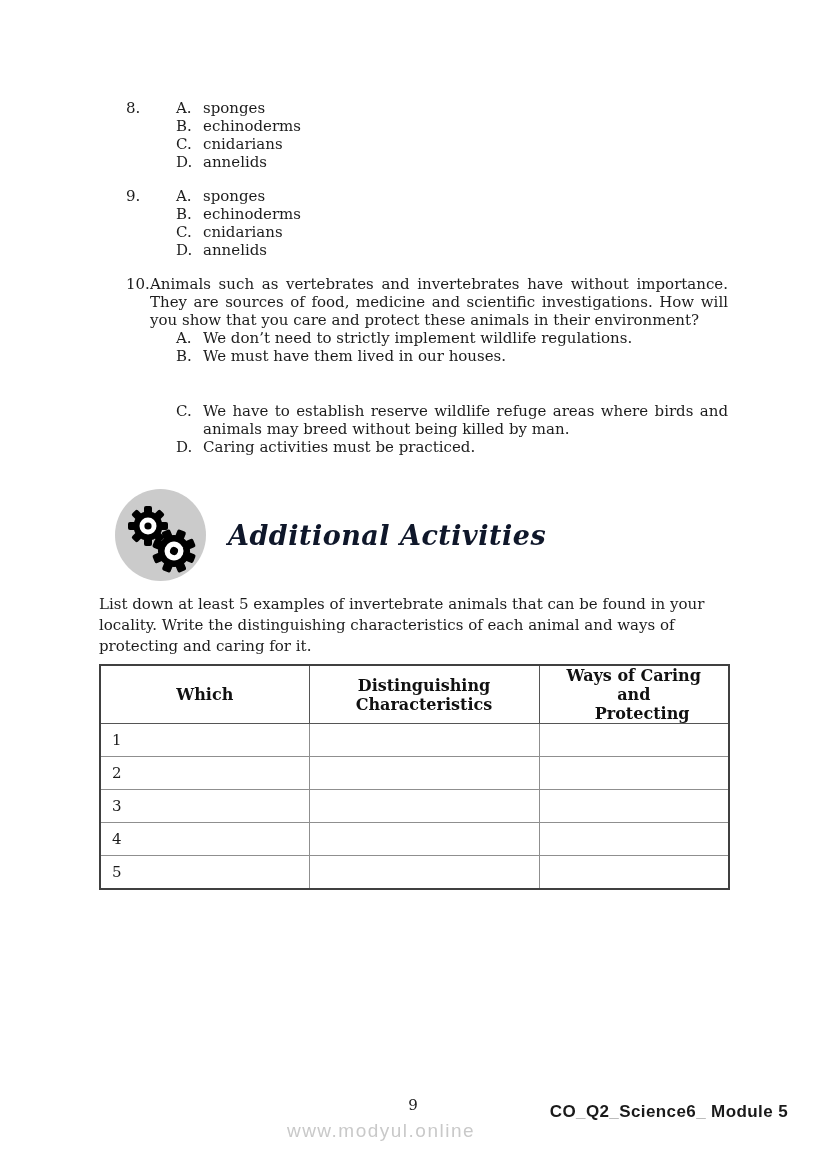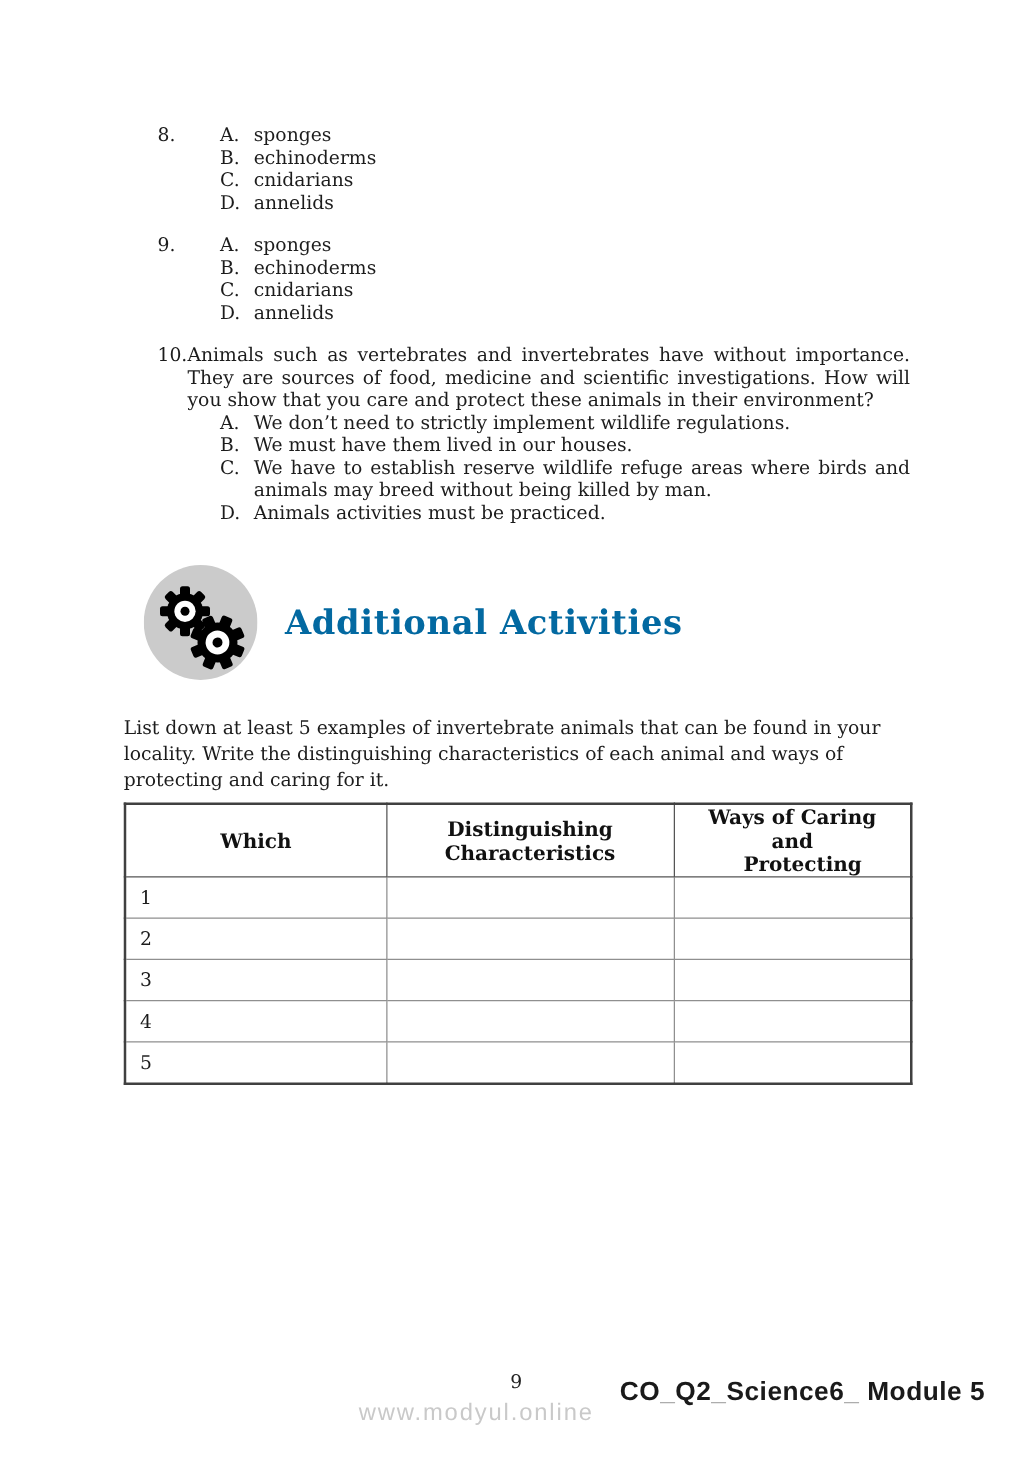"We have to establish reserve" .option .otext.justify { margin-top: none -> 37px }
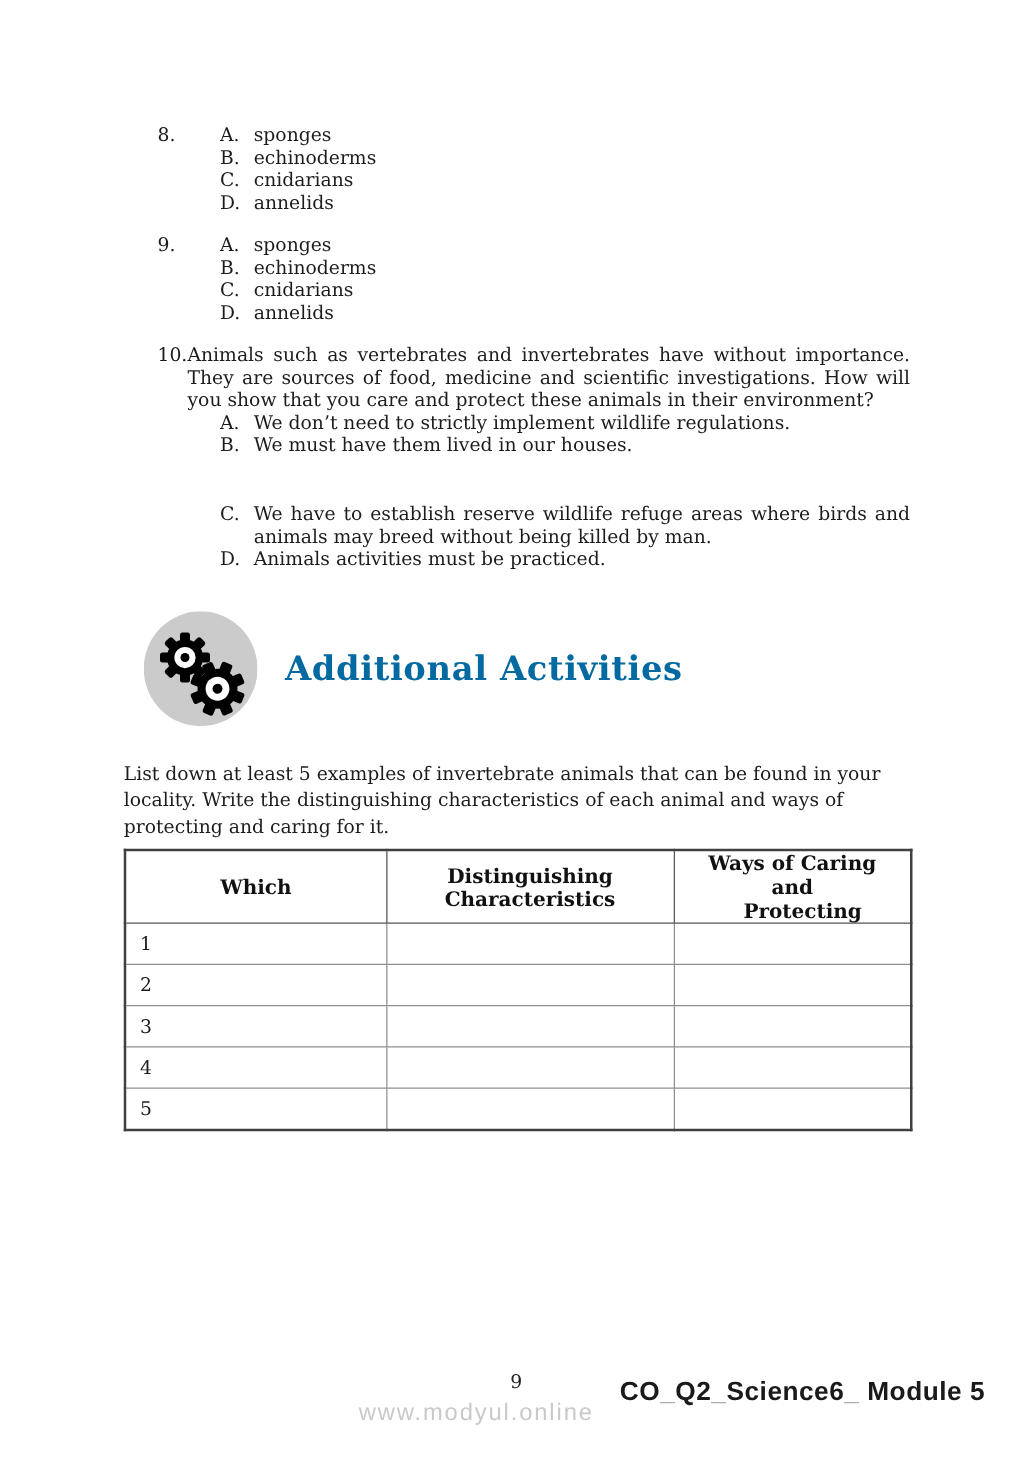"Animals activities must be practiced." div.otext { text: Animals -> Caring }
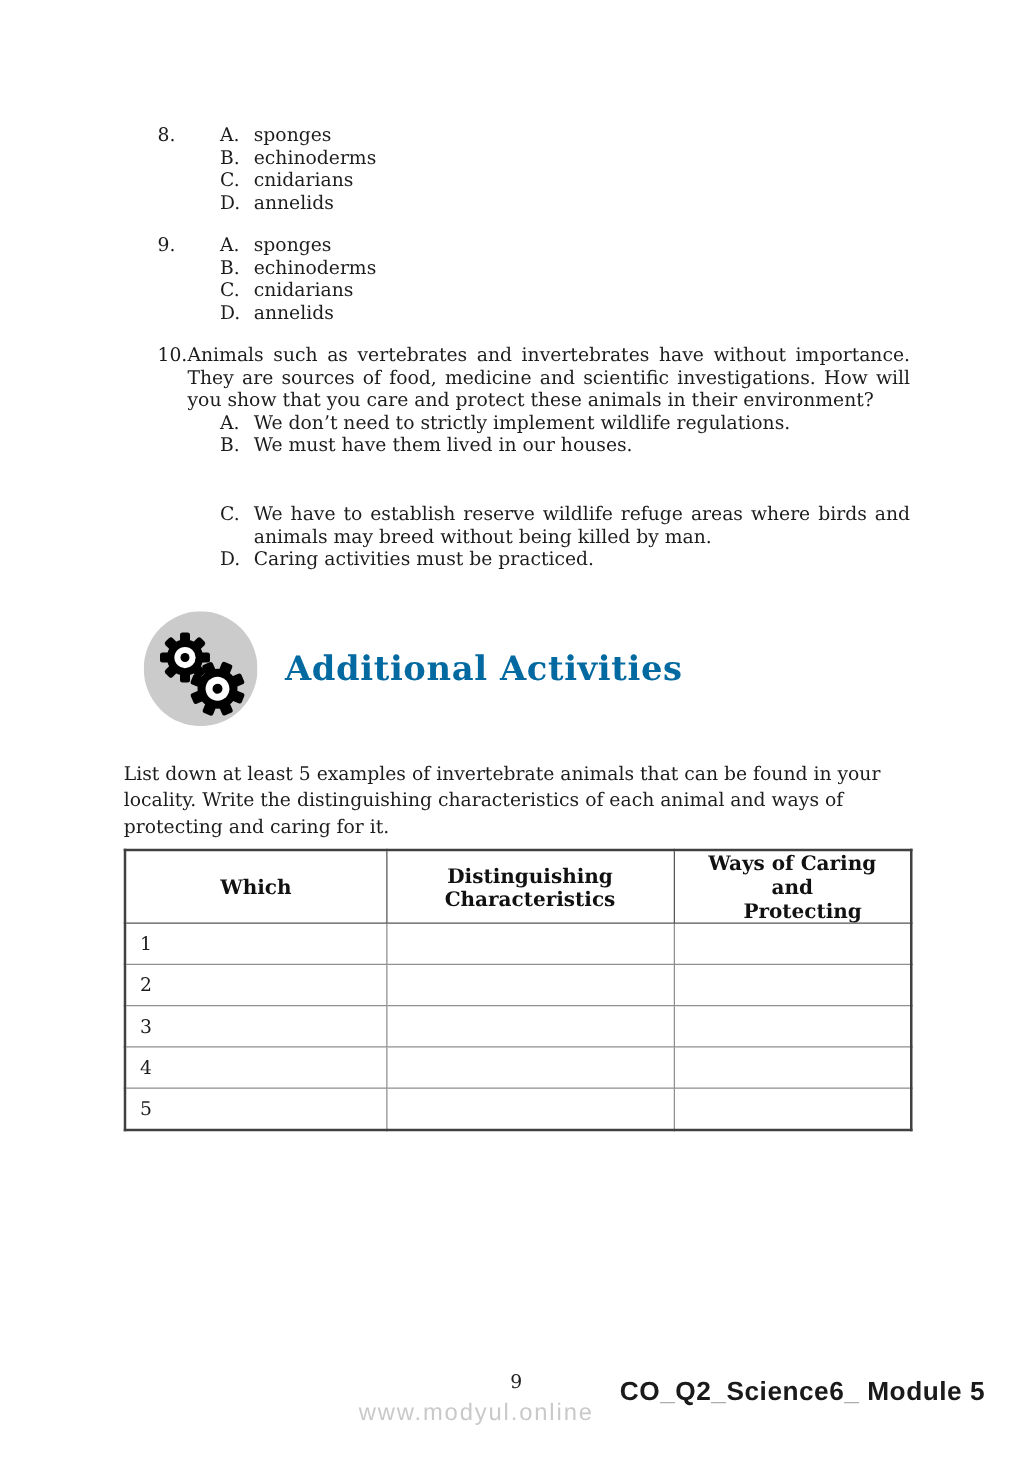"Additional Activities" .section-title { color: #0369a1 -> #0f172a; font-style: none -> italic }
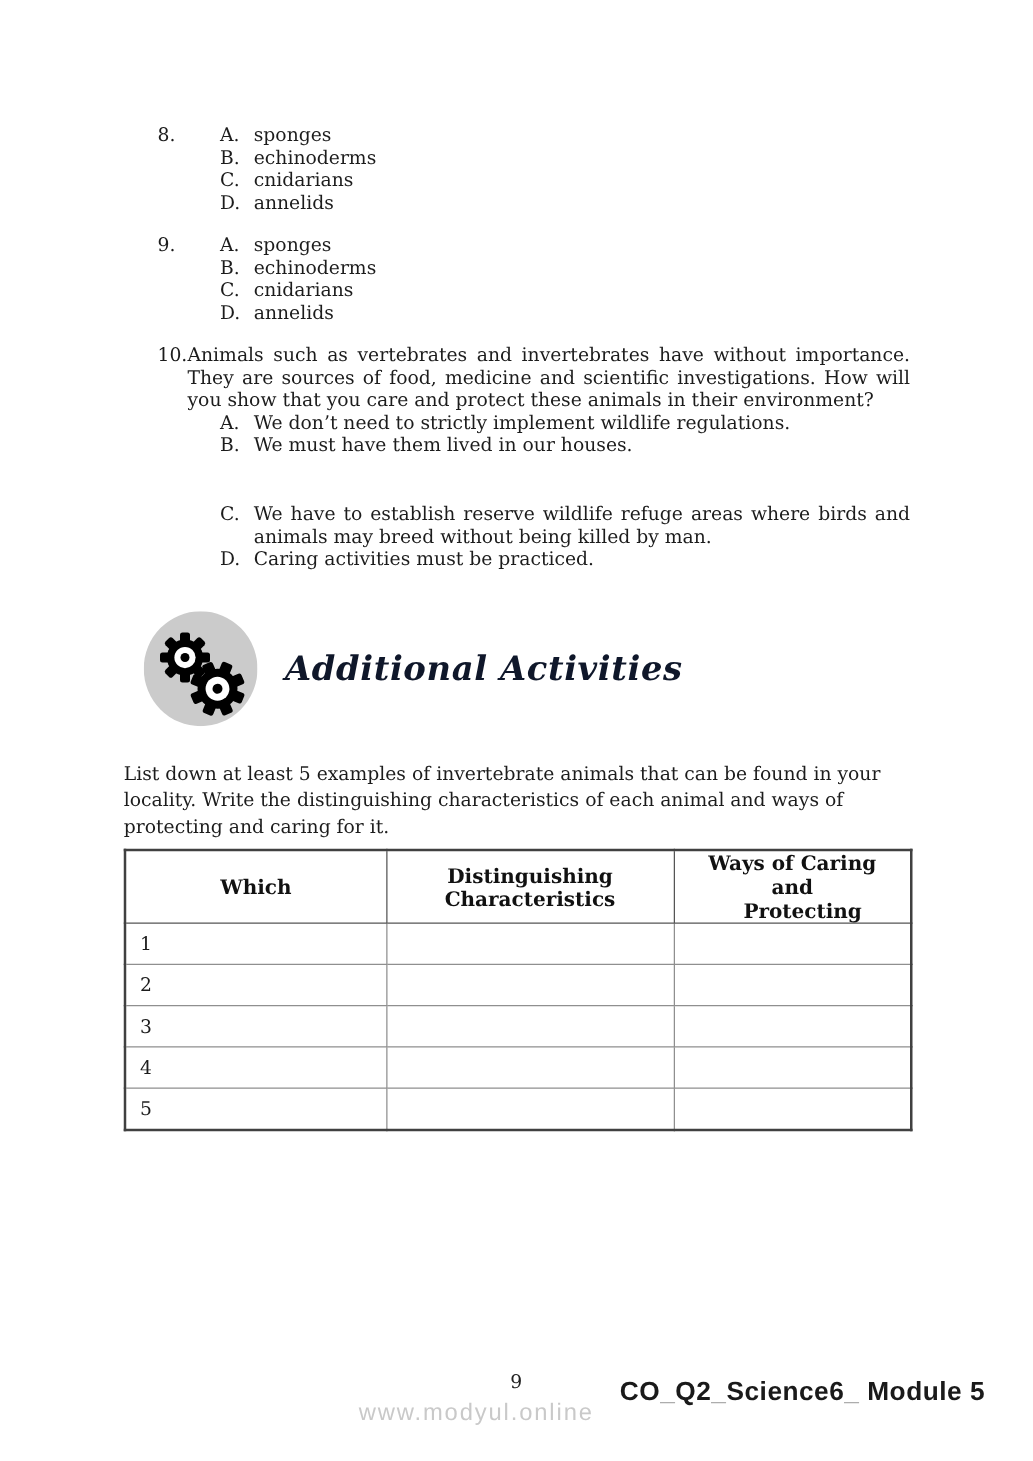"List down at least 5" .instructions { margin-top: 28px -> 13px }
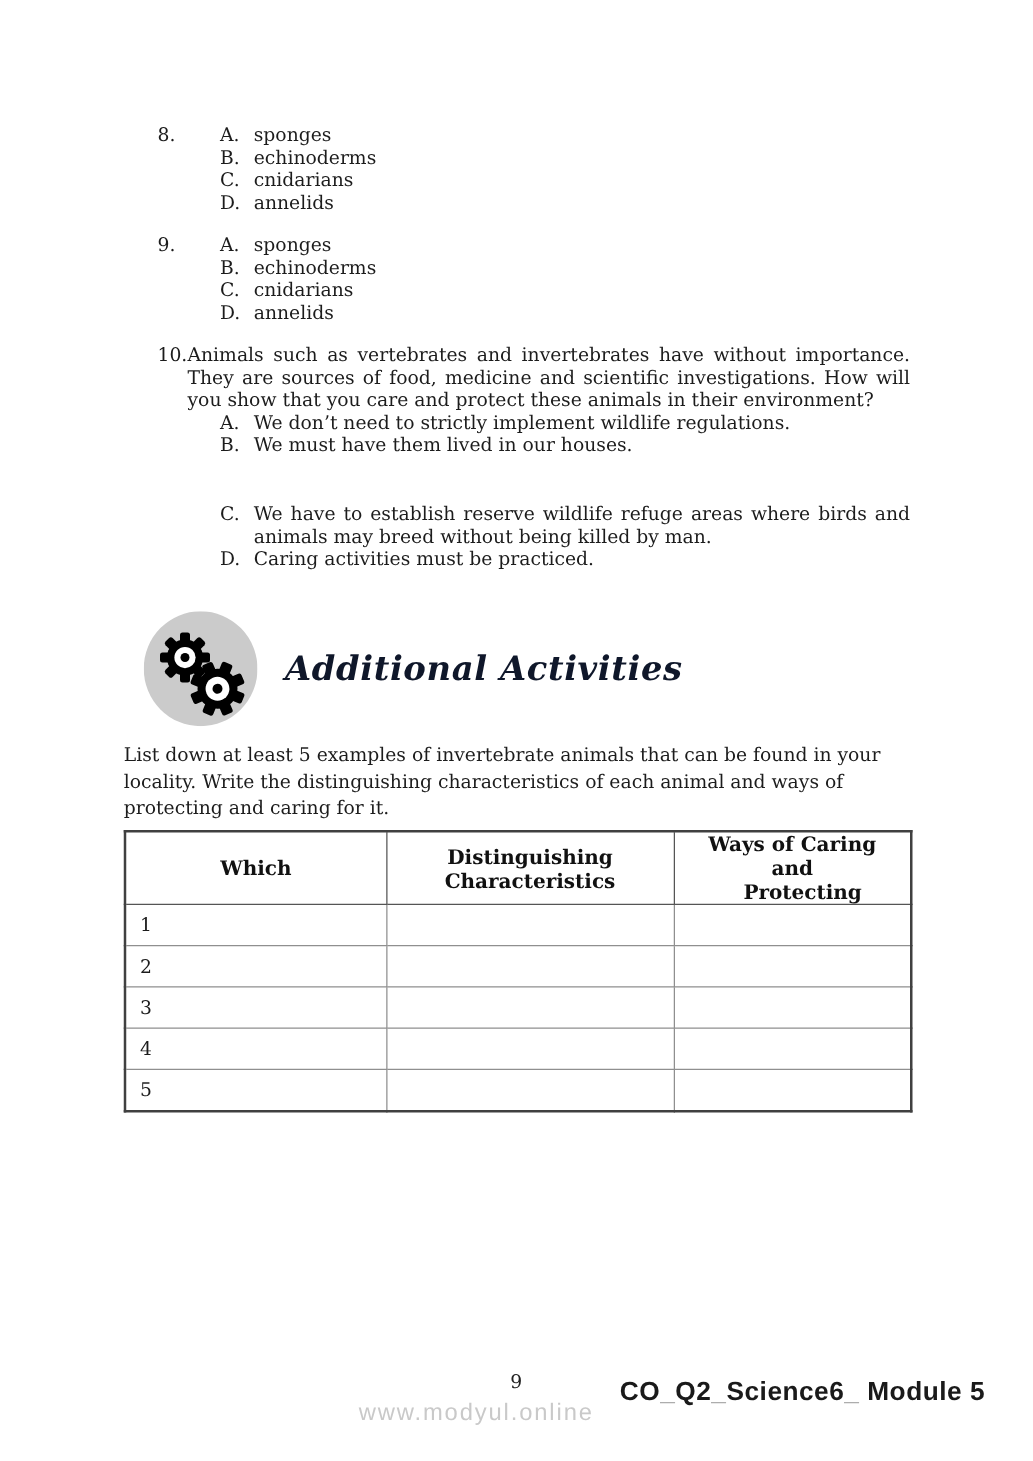"CO_Q2_Science6_ Module 5" .module-label { font-size: 21px -> 17px }
